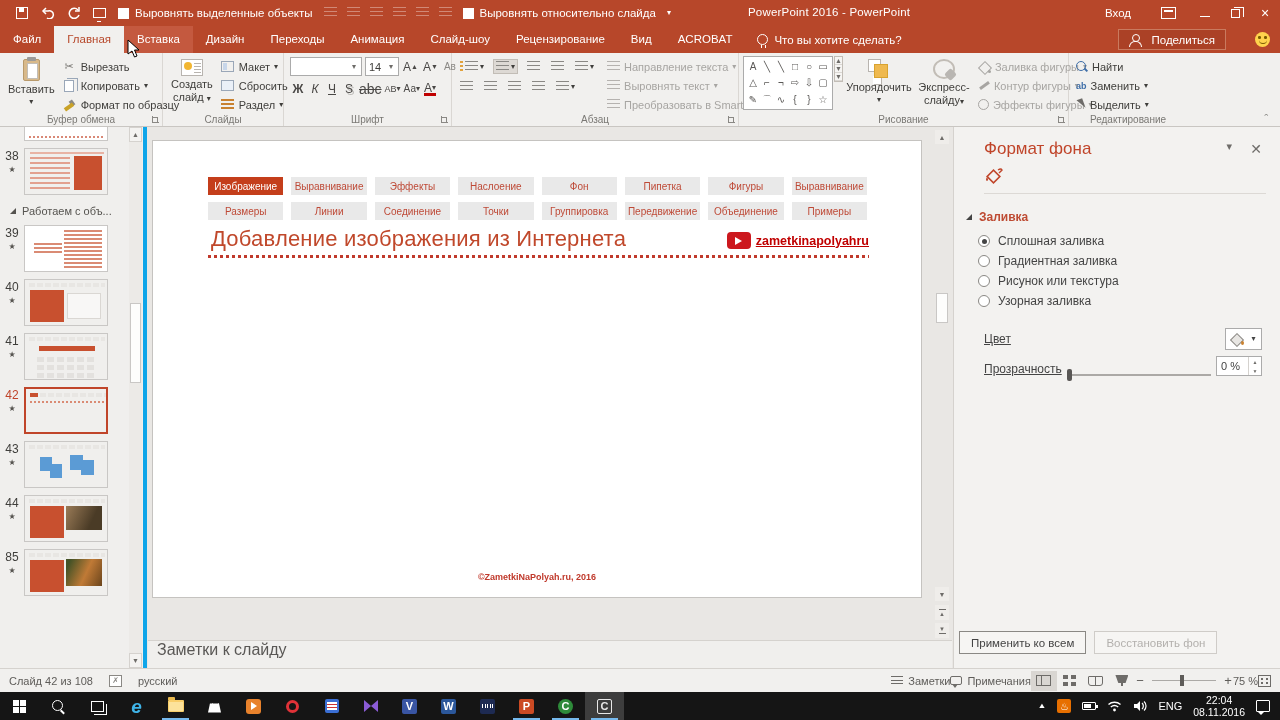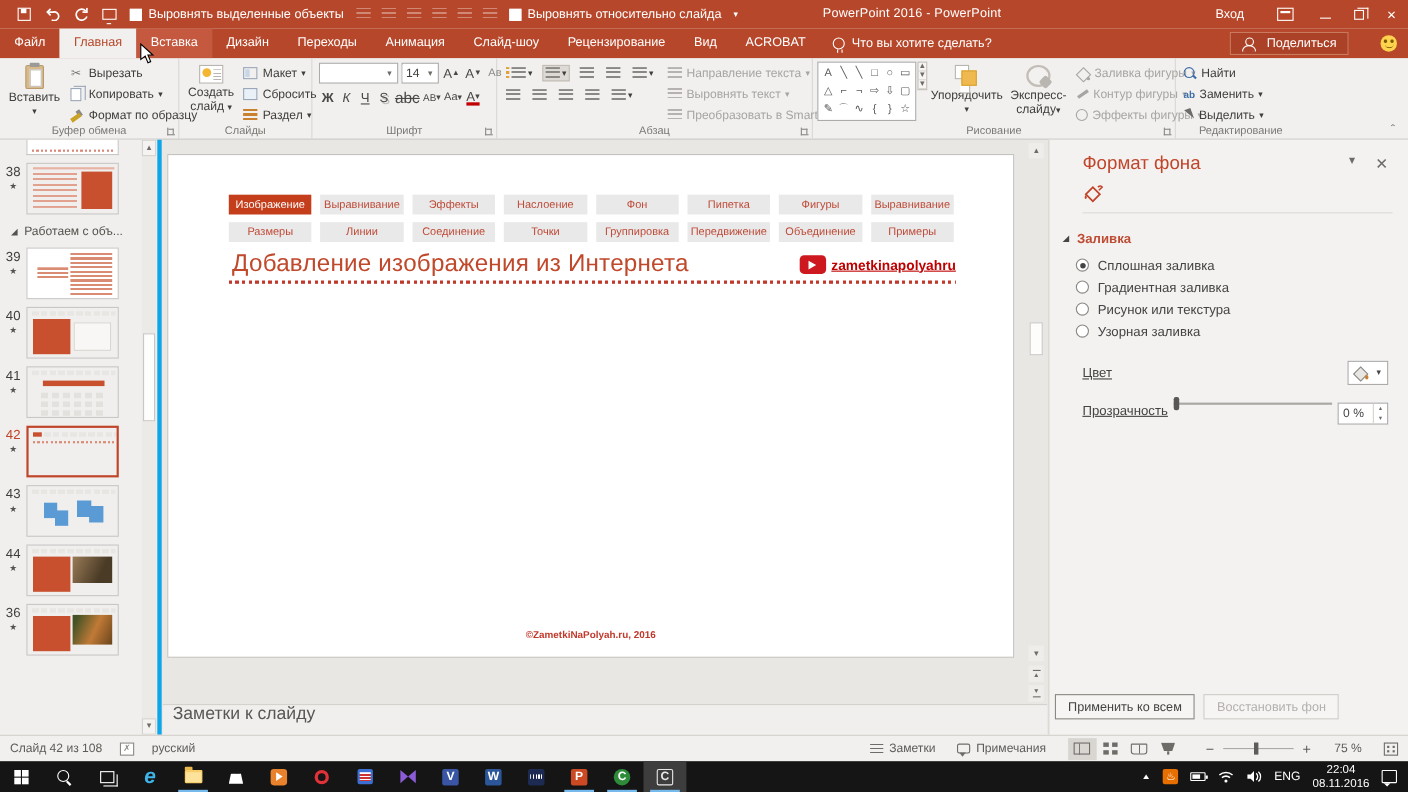"Прозрачность" .trans-row { align-items: flex-start -> flex-end; margin: 16px 18px 0 30px -> 6px 18px 0 30px }
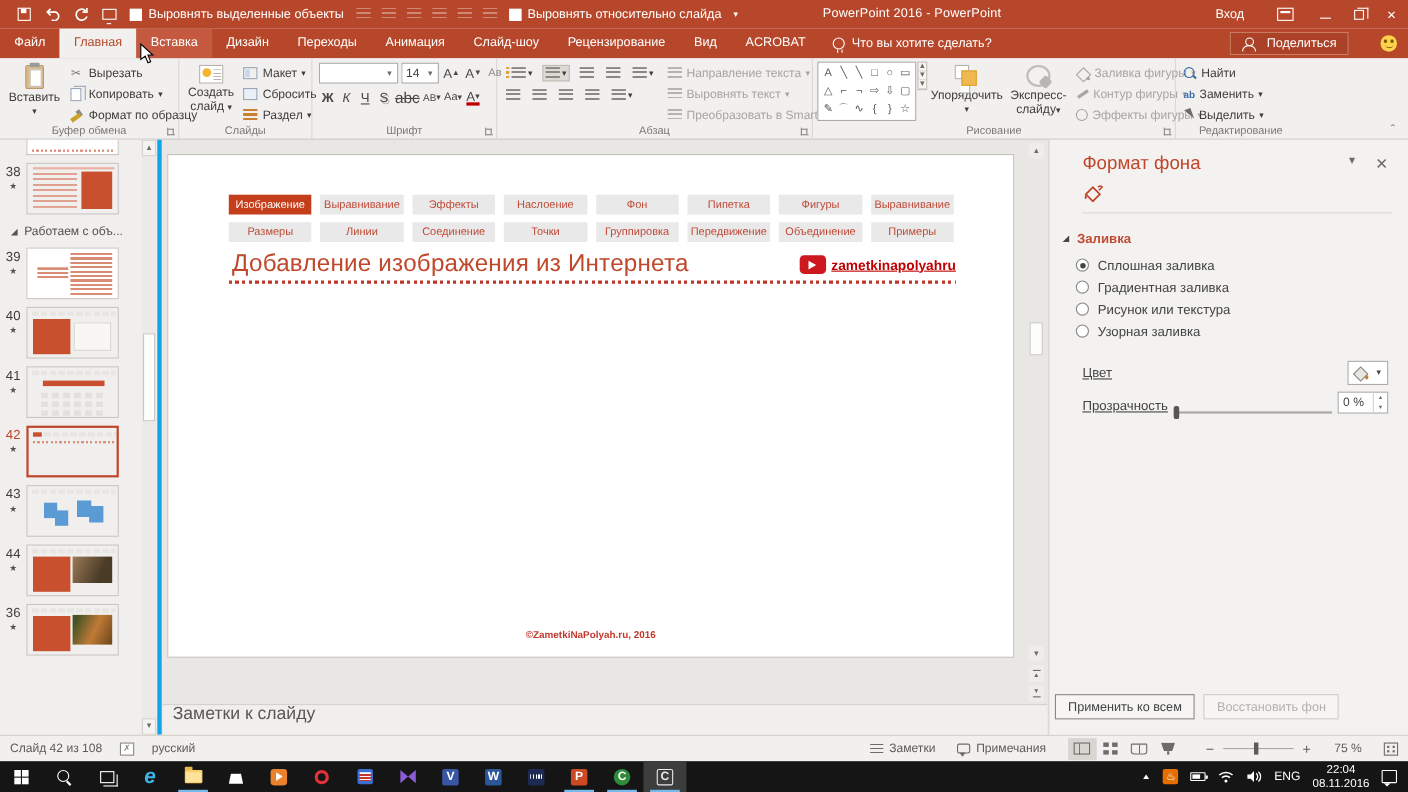"36" div.tnum { text: 36 -> 85 }
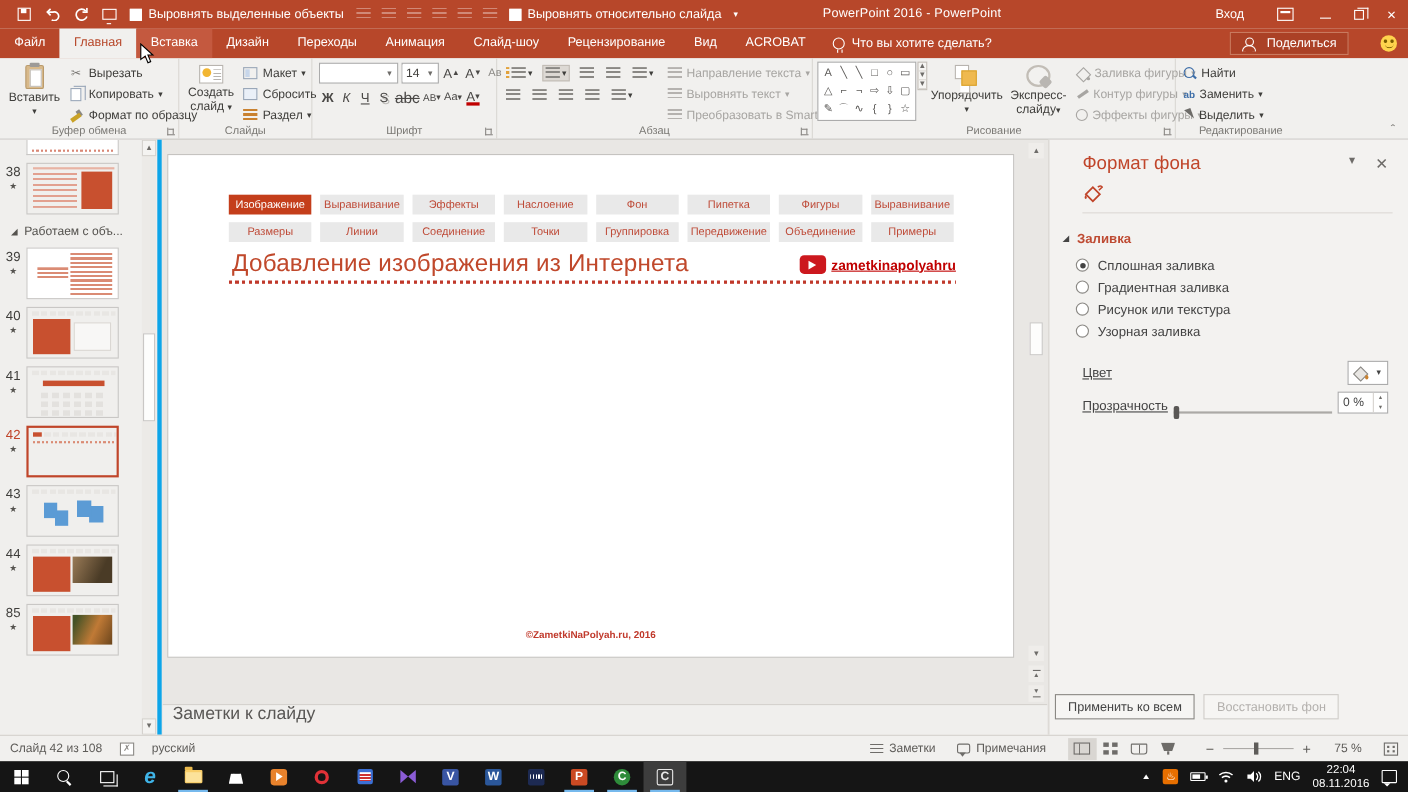"Заметки" .sb-right { gap: 20px -> 0 }
